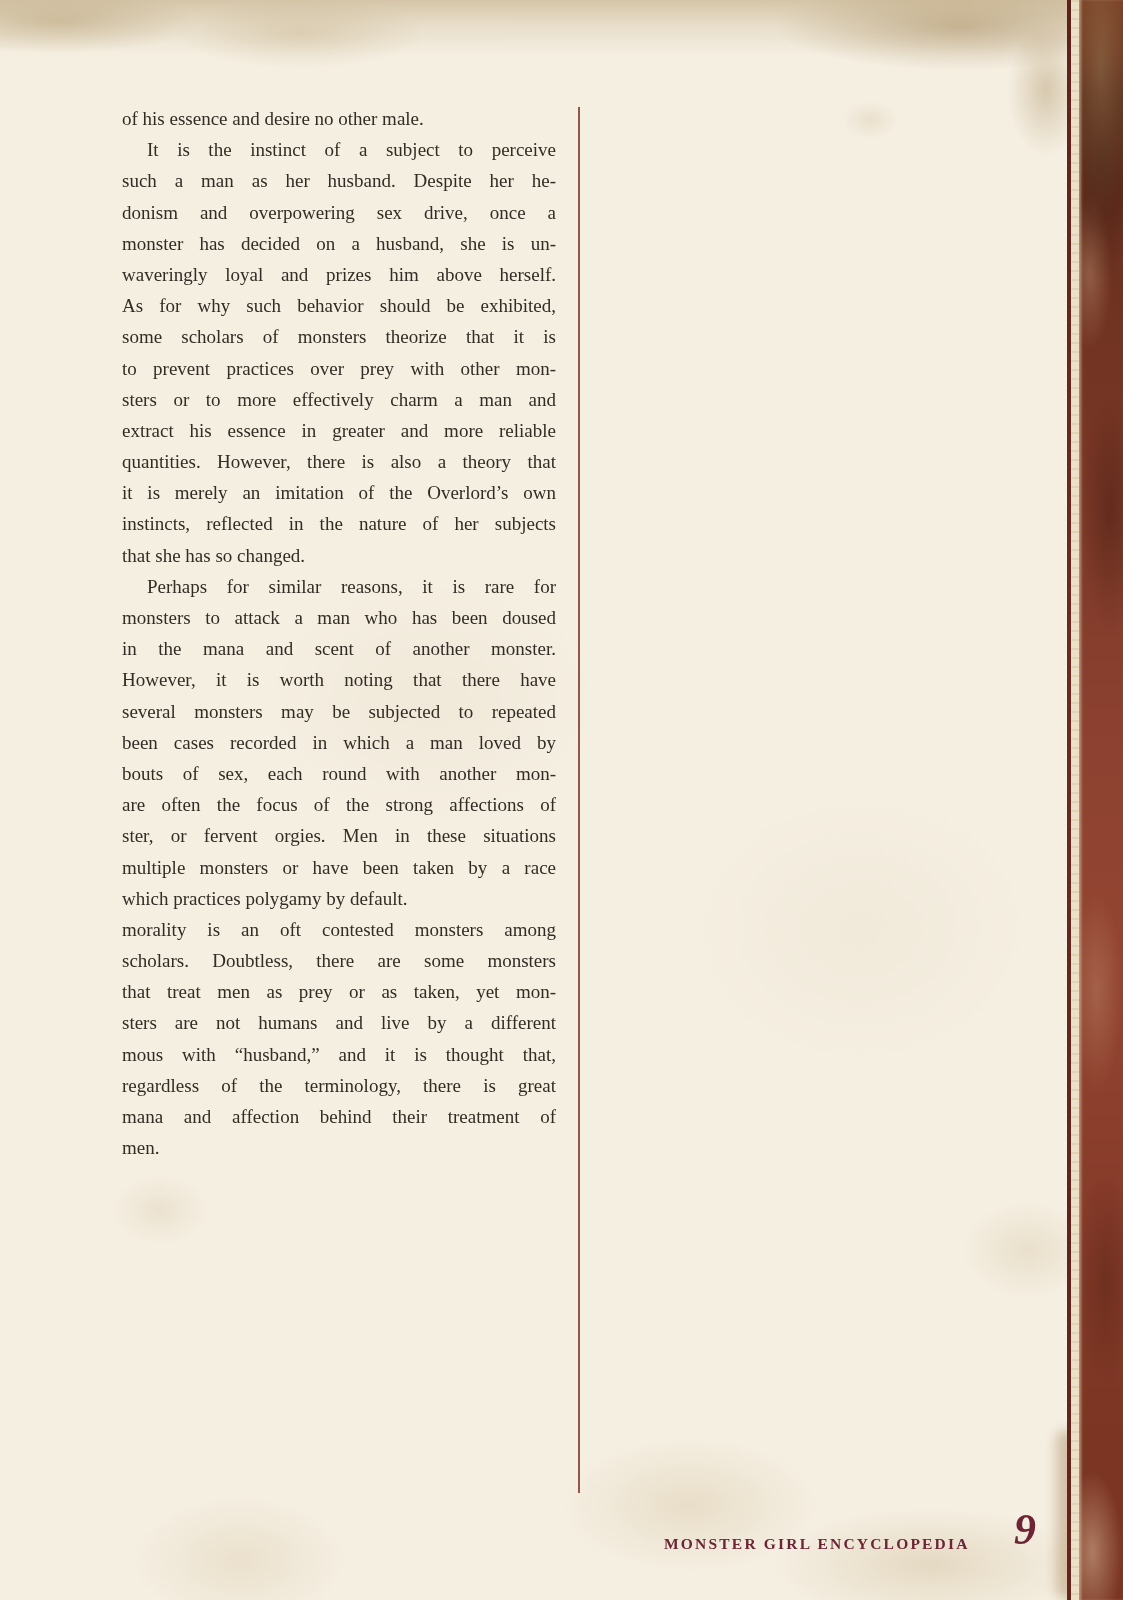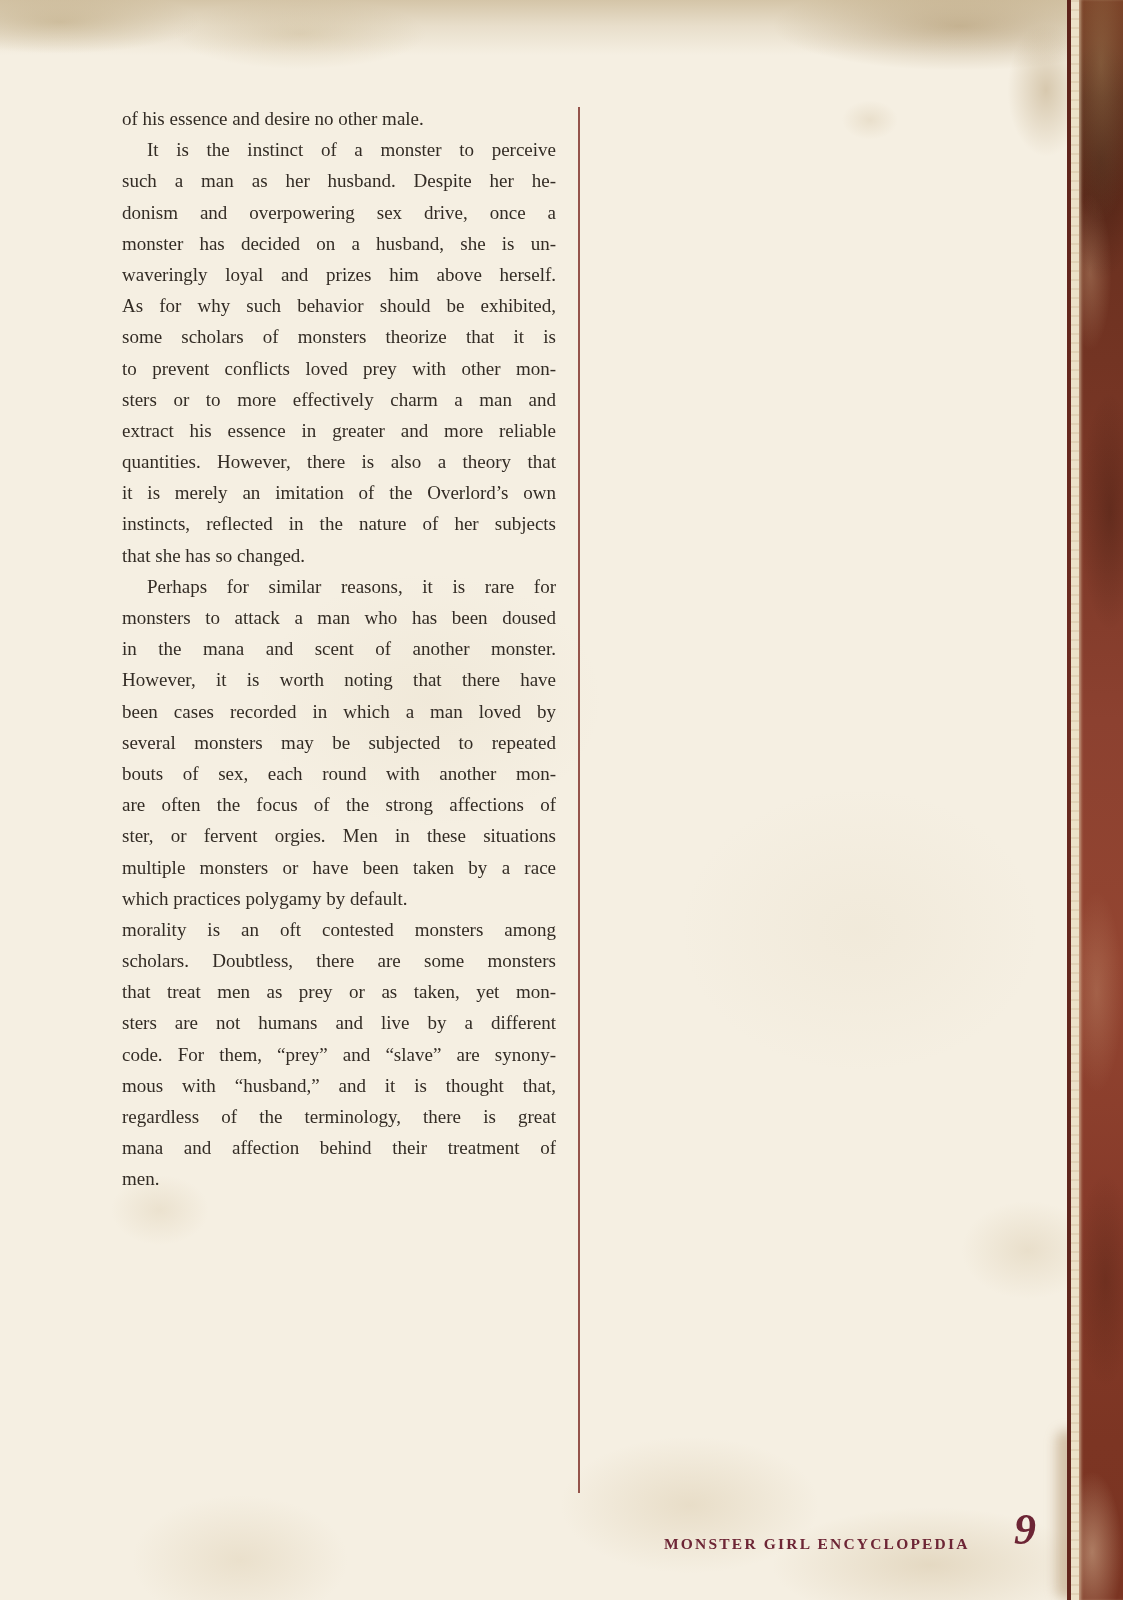"It is the instinct of" div.line { text: monster -> subject }
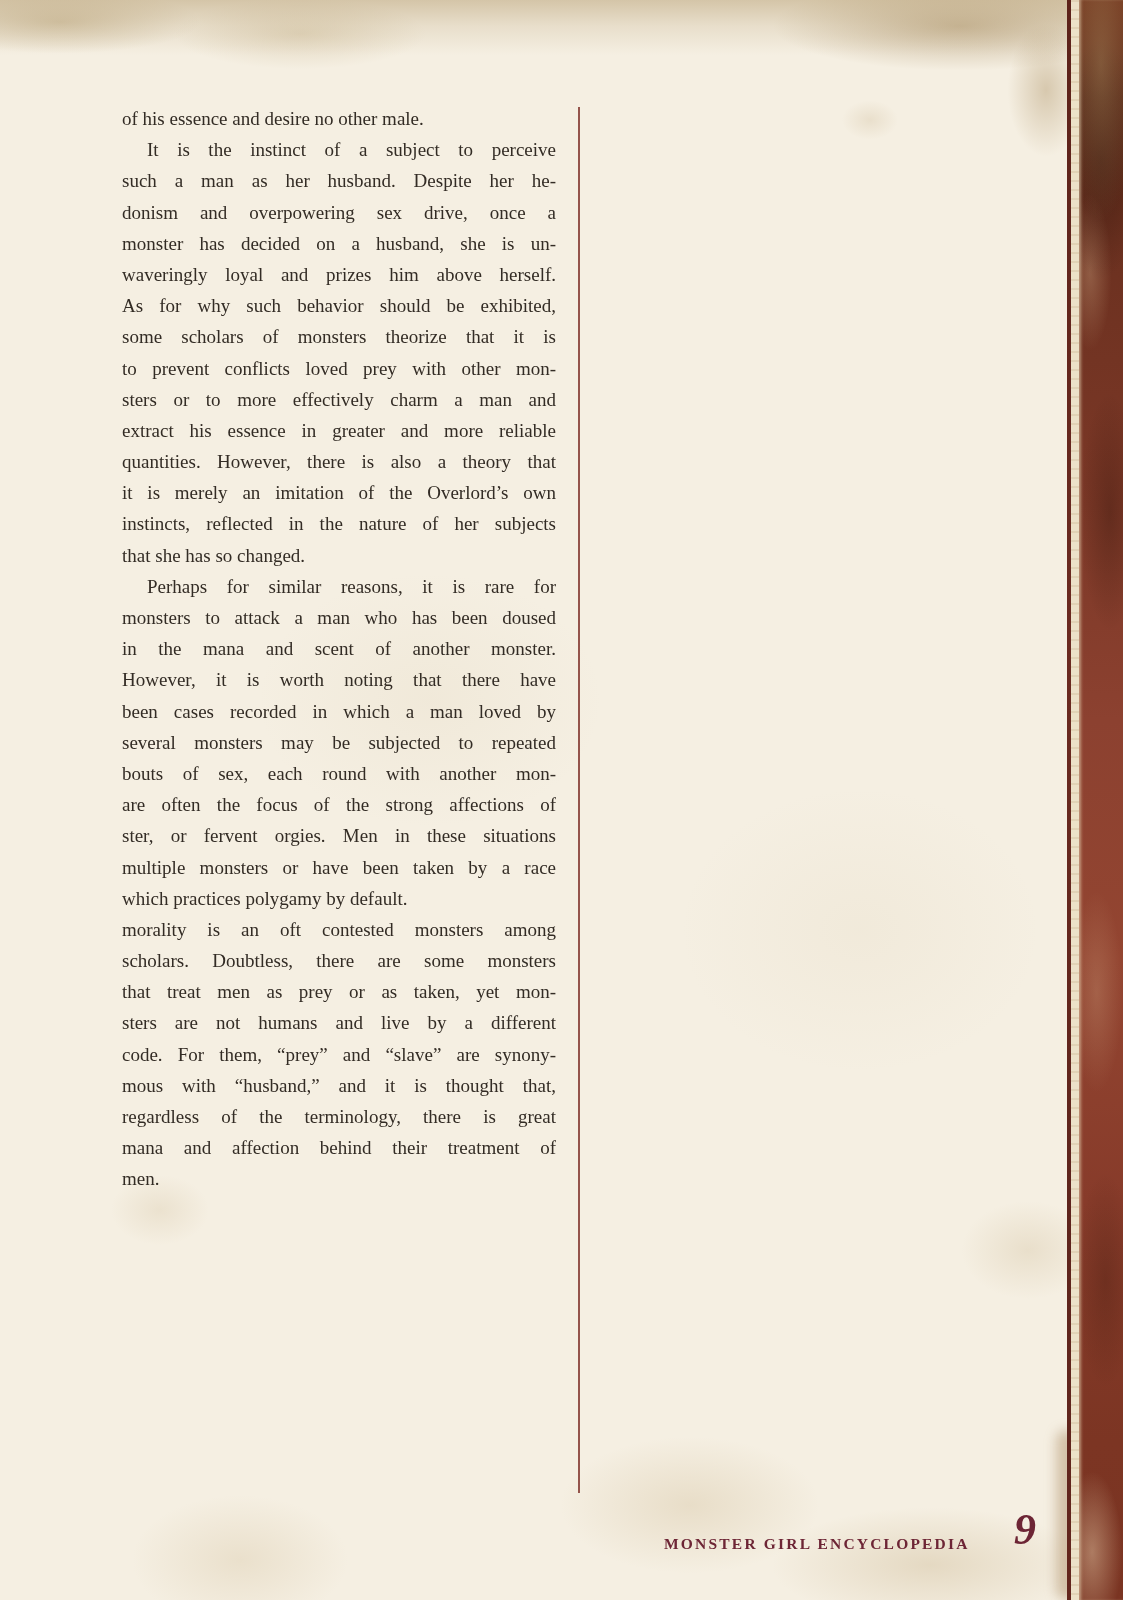"to prevent conflicts loved prey" div.line { text: conflicts loved -> practices over }
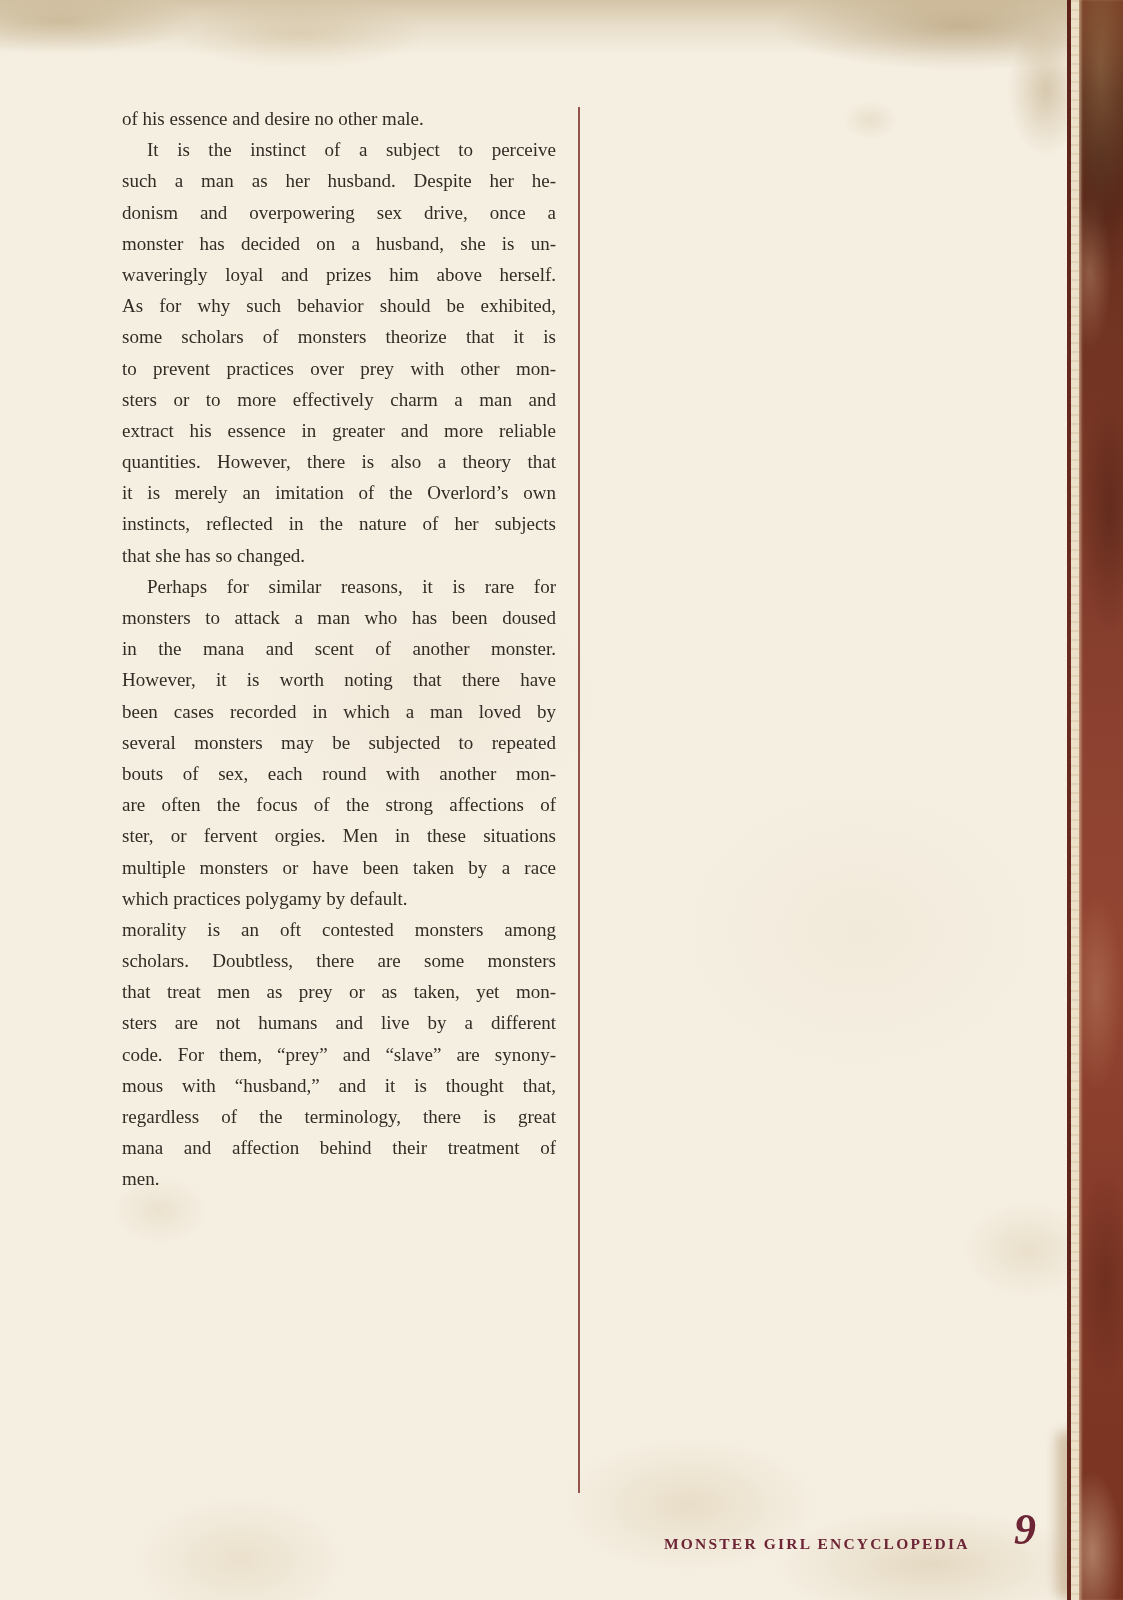"been cases recorded in which" div.line { order: before "several monsters may be subjected" -> after "several monsters may be subjected" }
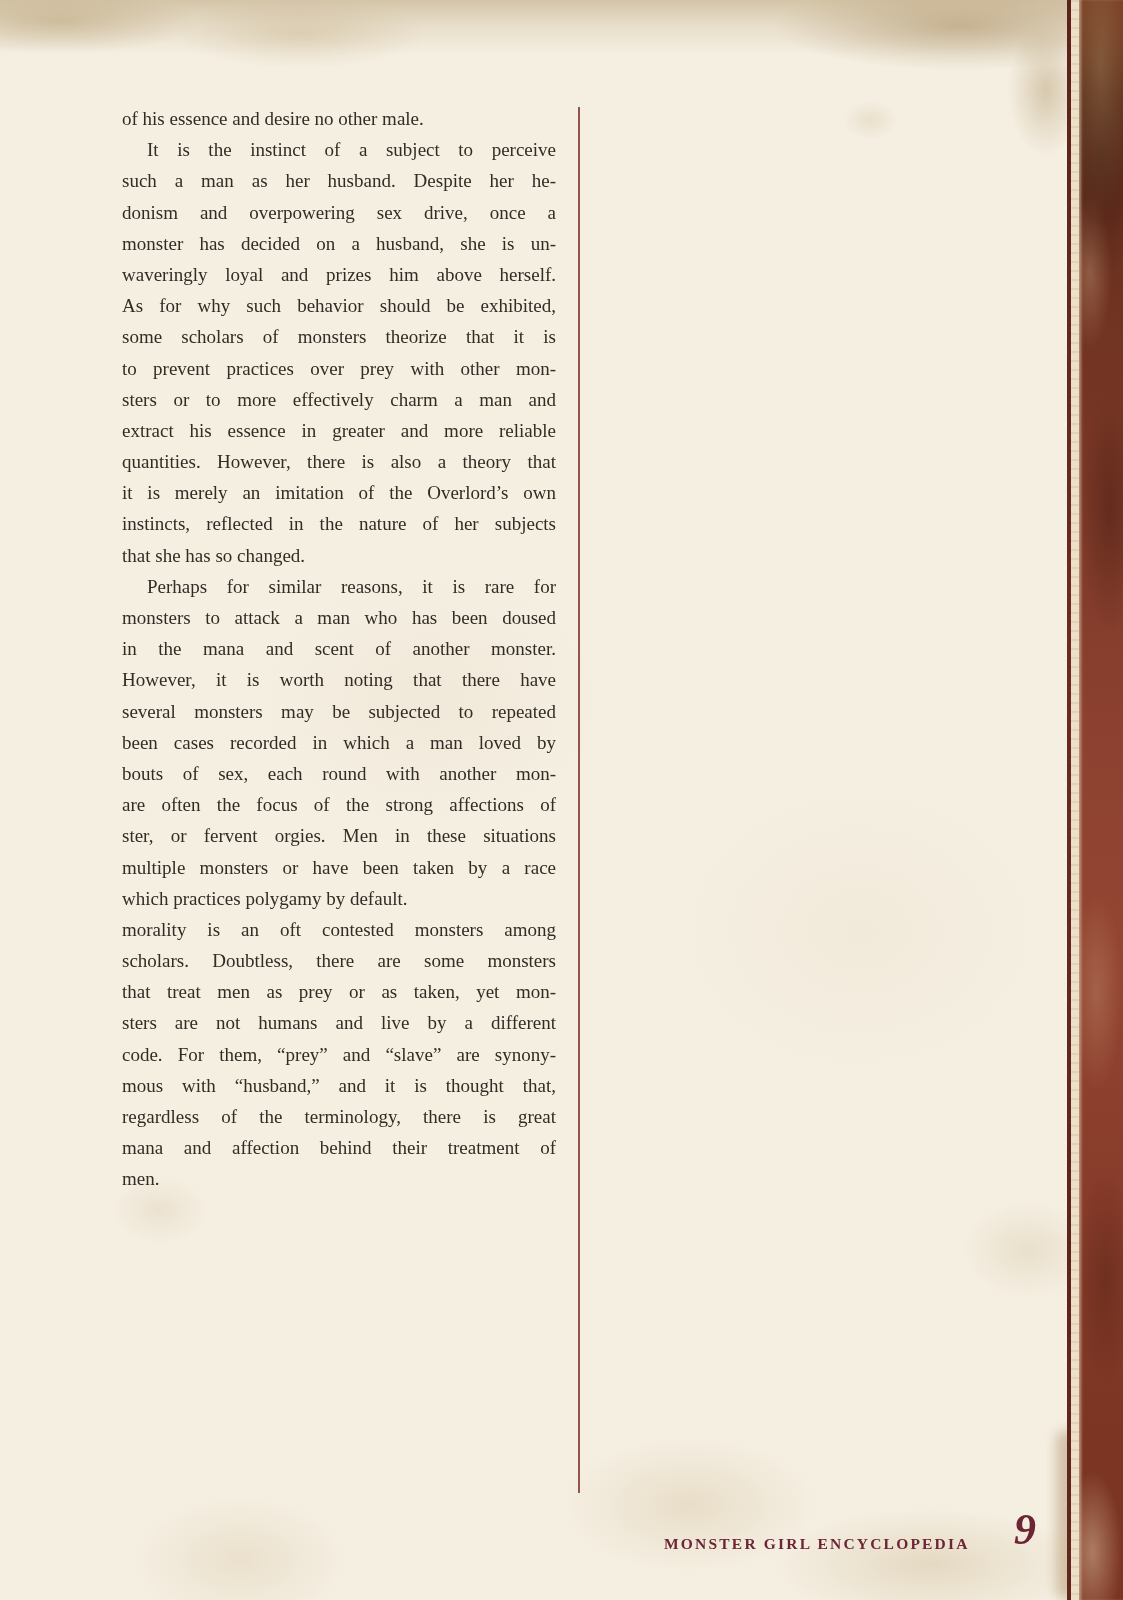"code. For them, “prey” and" div.line { html: <div>code. For them, “prey” and “slave” are synony-</div> -> none }
